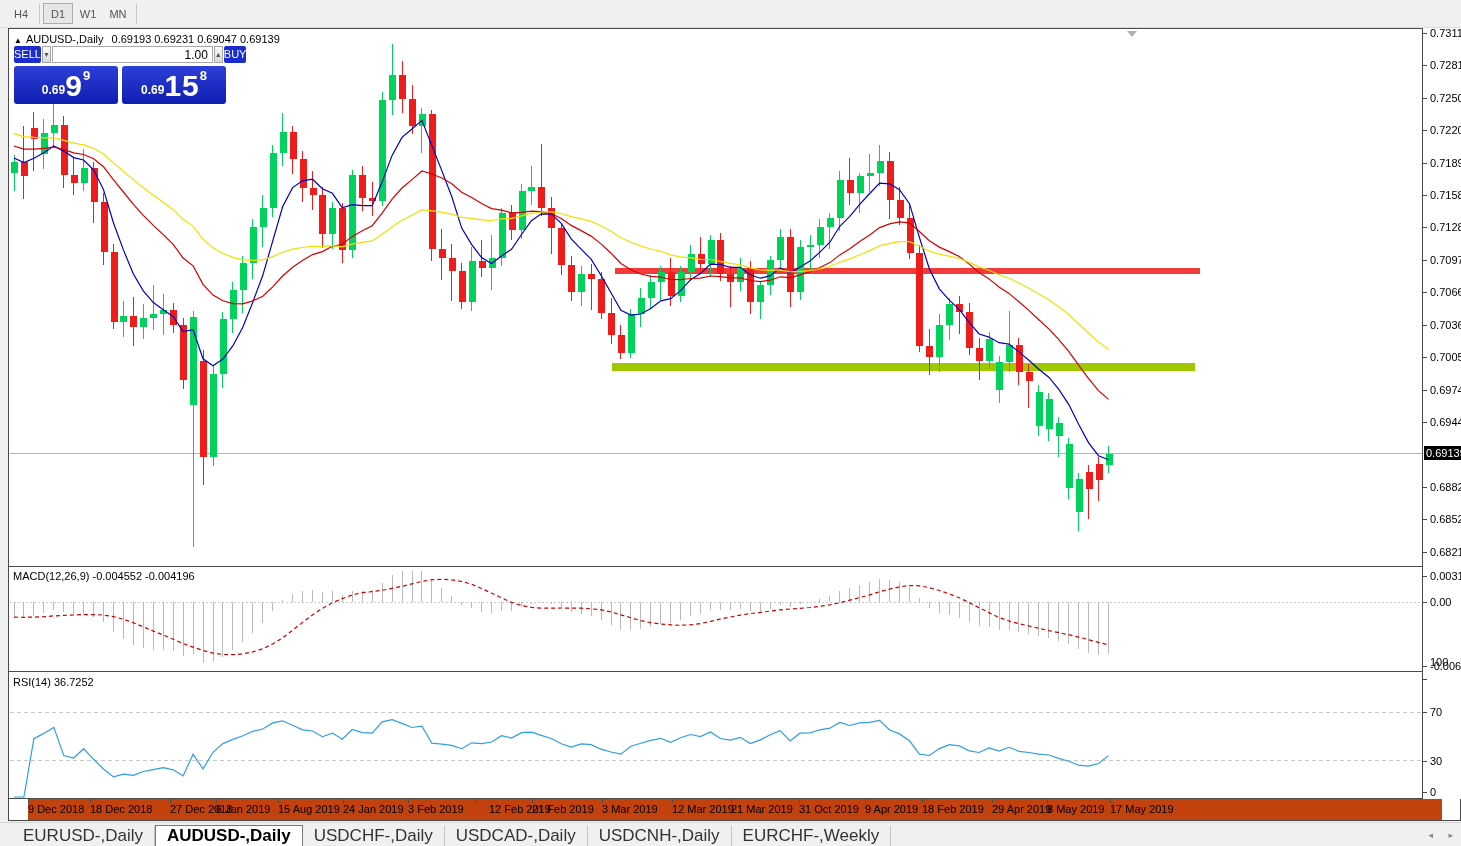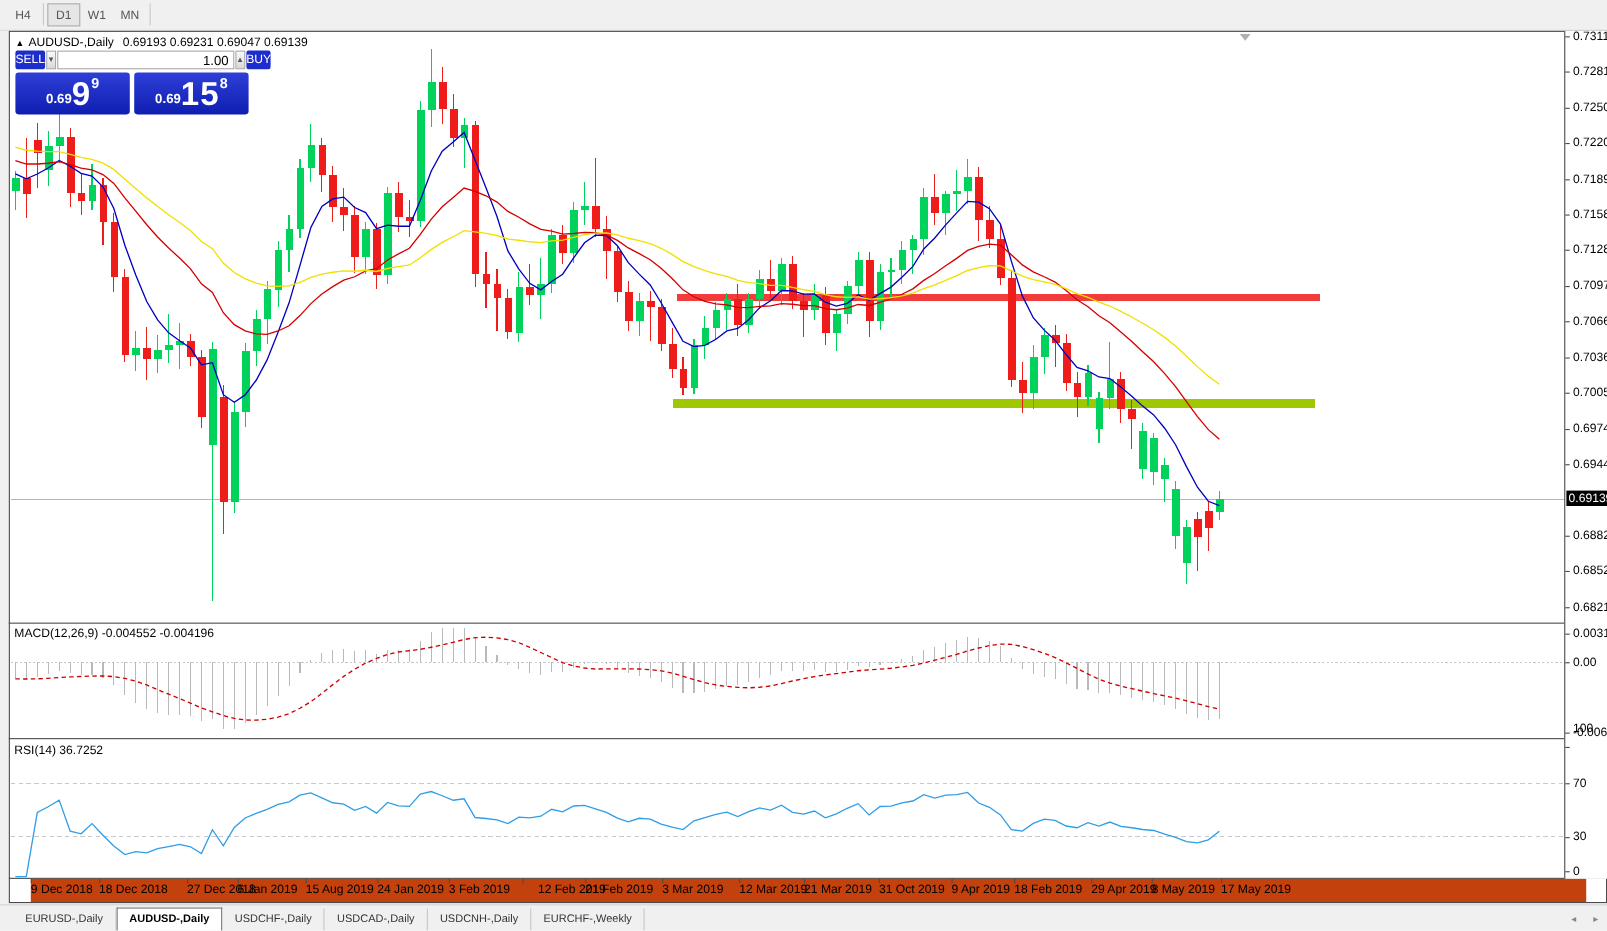"EURUSD-,Daily" .sym-tab { font-size: 10px -> 17px }
